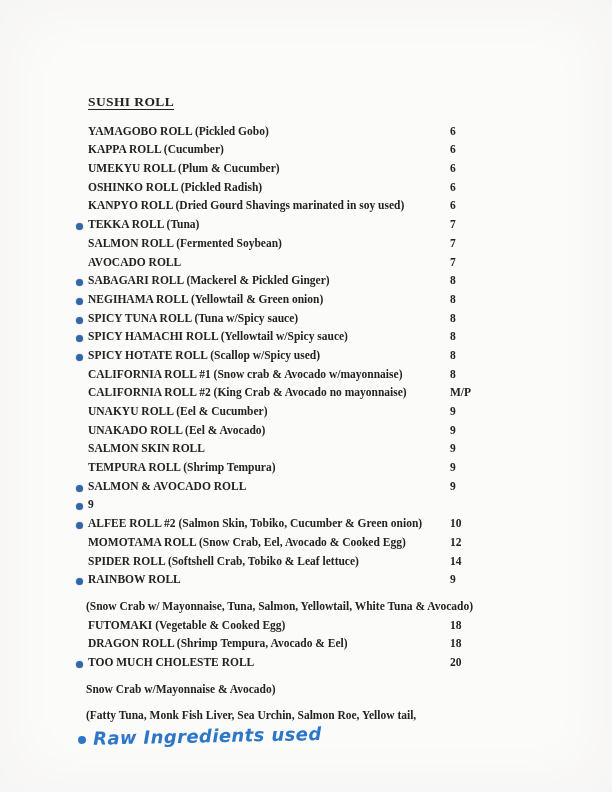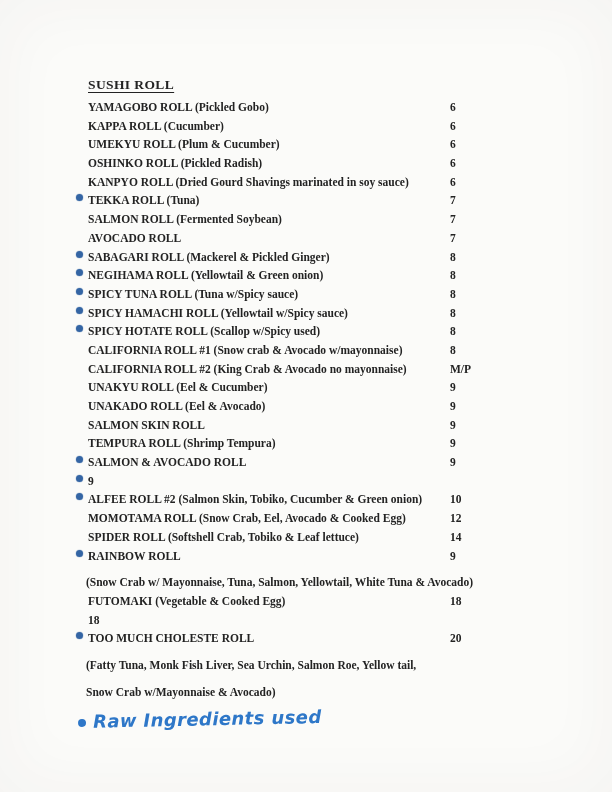"SUSHI ROLL" .content { top: 75px -> 92px }
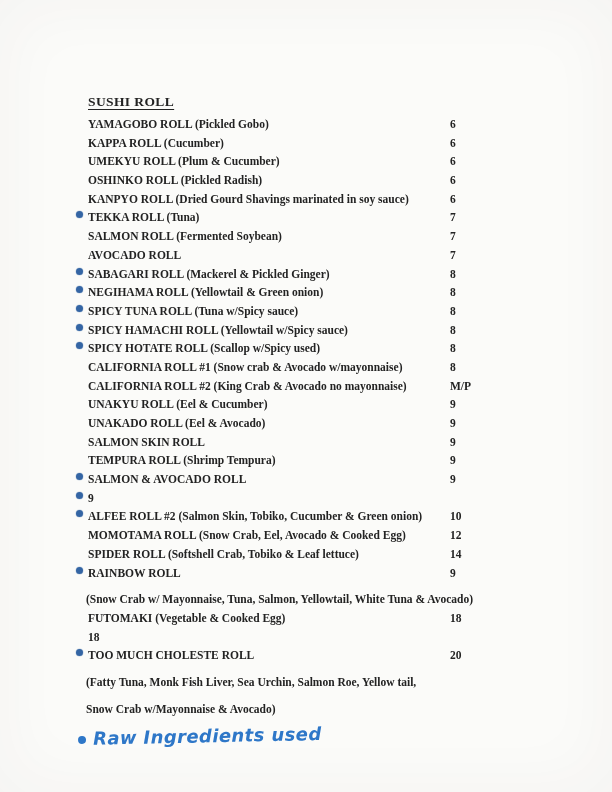"YAMAGOBO ROLL (Pickled Gobo)" .row { align-items: flex-start -> flex-end }
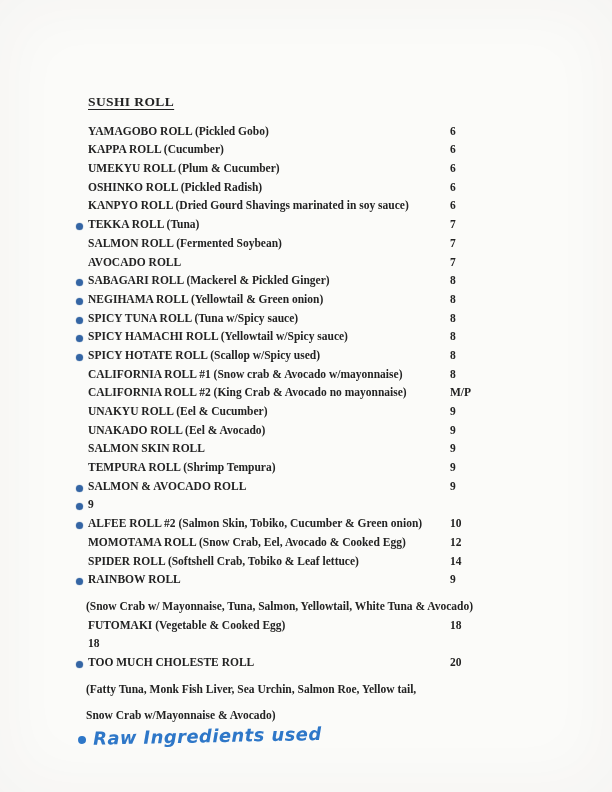"KANPYO ROLL (Dried Gourd Shavings" span.name { text: sauce -> used }
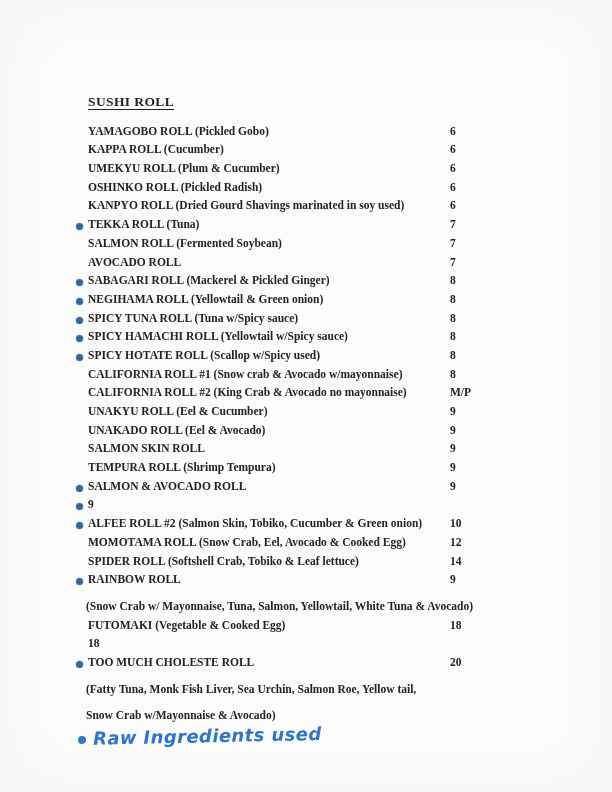"DRAGON ROLL (Shrimp Tempura, Avocado" span.name { html: none -> <span>DRAGON ROLL (Shrimp Tempura, Avocado &amp; Eel)</span> }
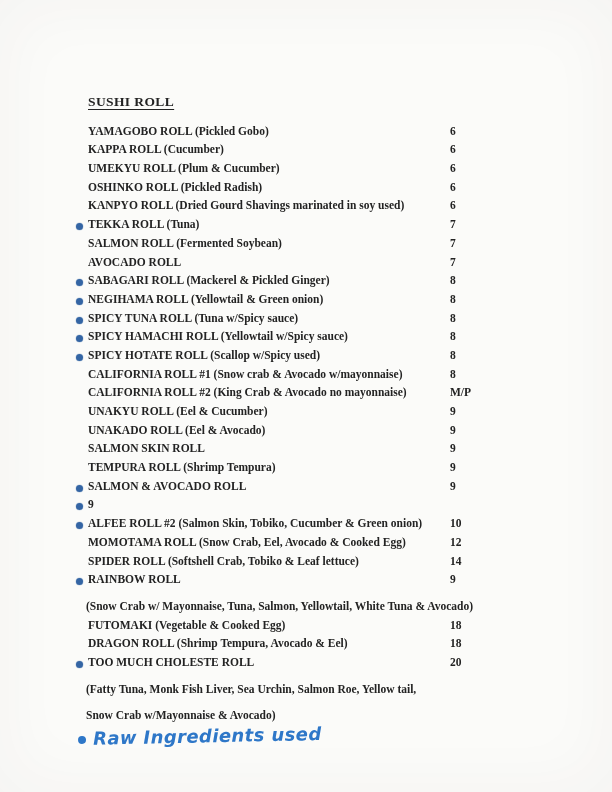"(Fatty Tuna, Monk Fish Liver," div.row { order: before "Snow Crab w/Mayonnaise & Avocado)" -> after "Snow Crab w/Mayonnaise & Avocado)" }
